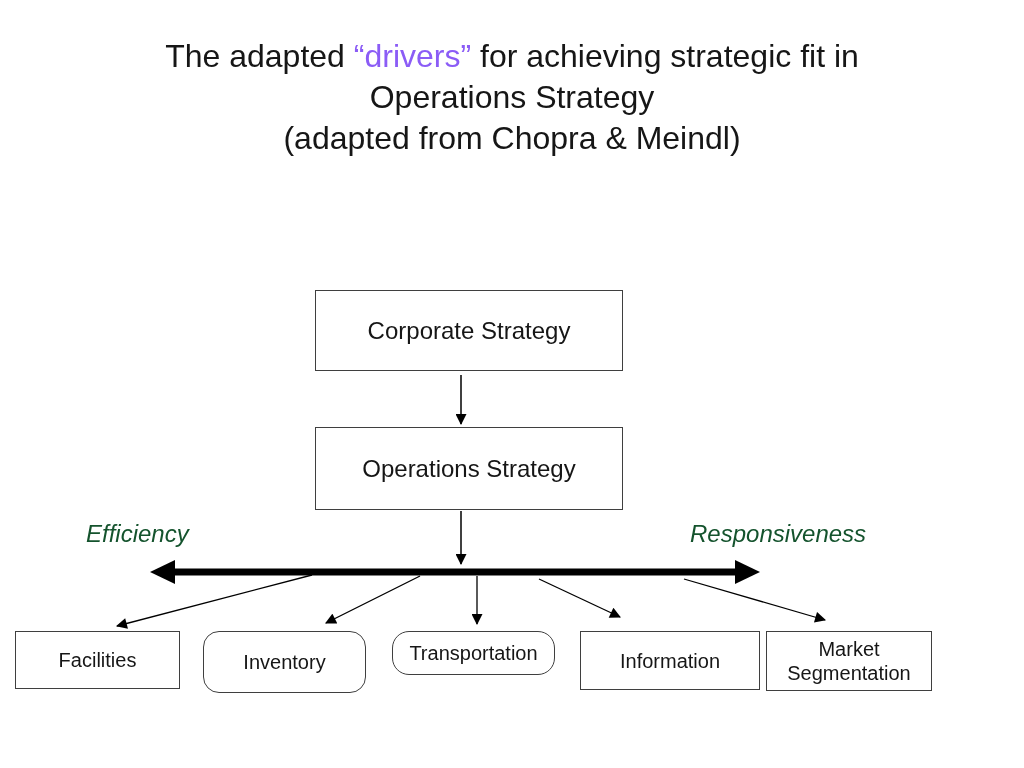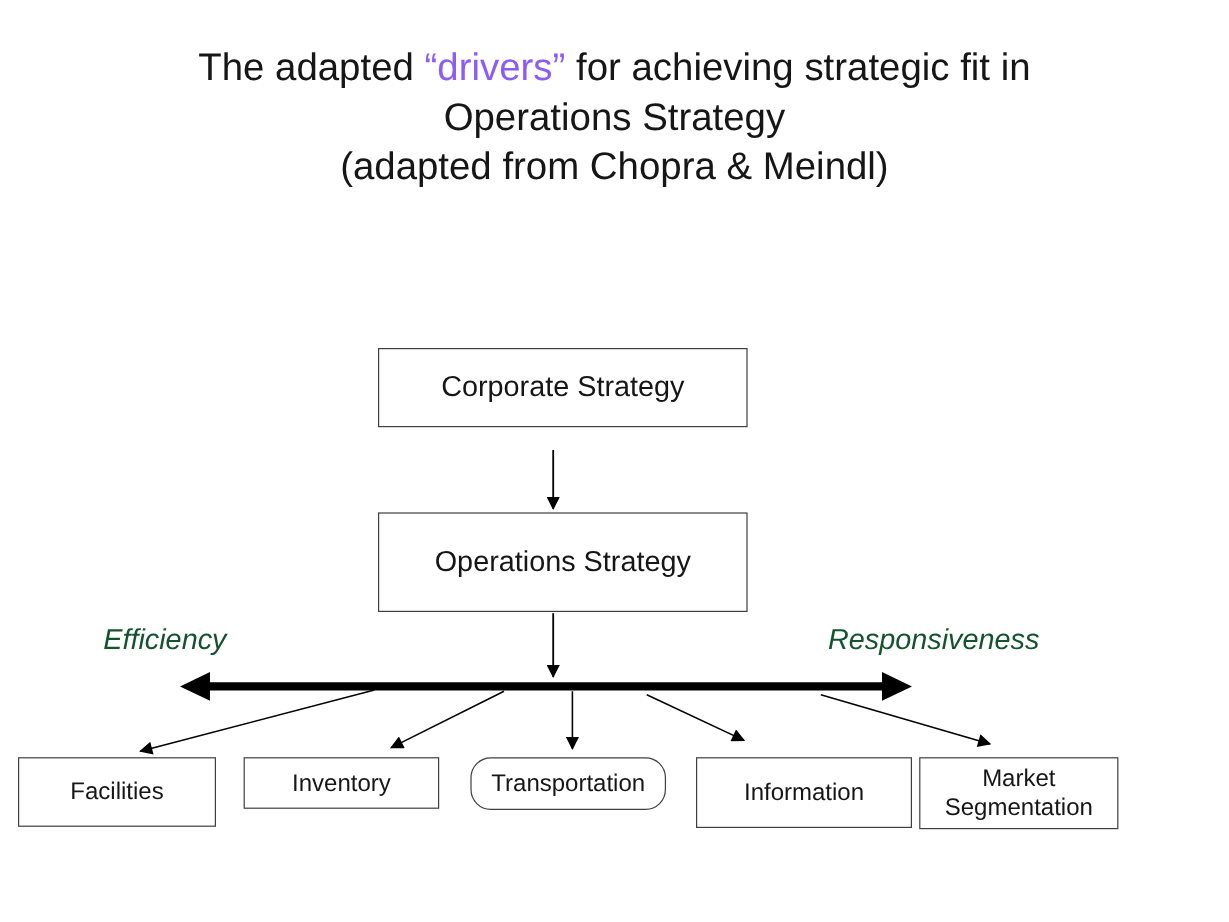"Corporate Strategy" #box-corporate { height: 66px -> 81px }
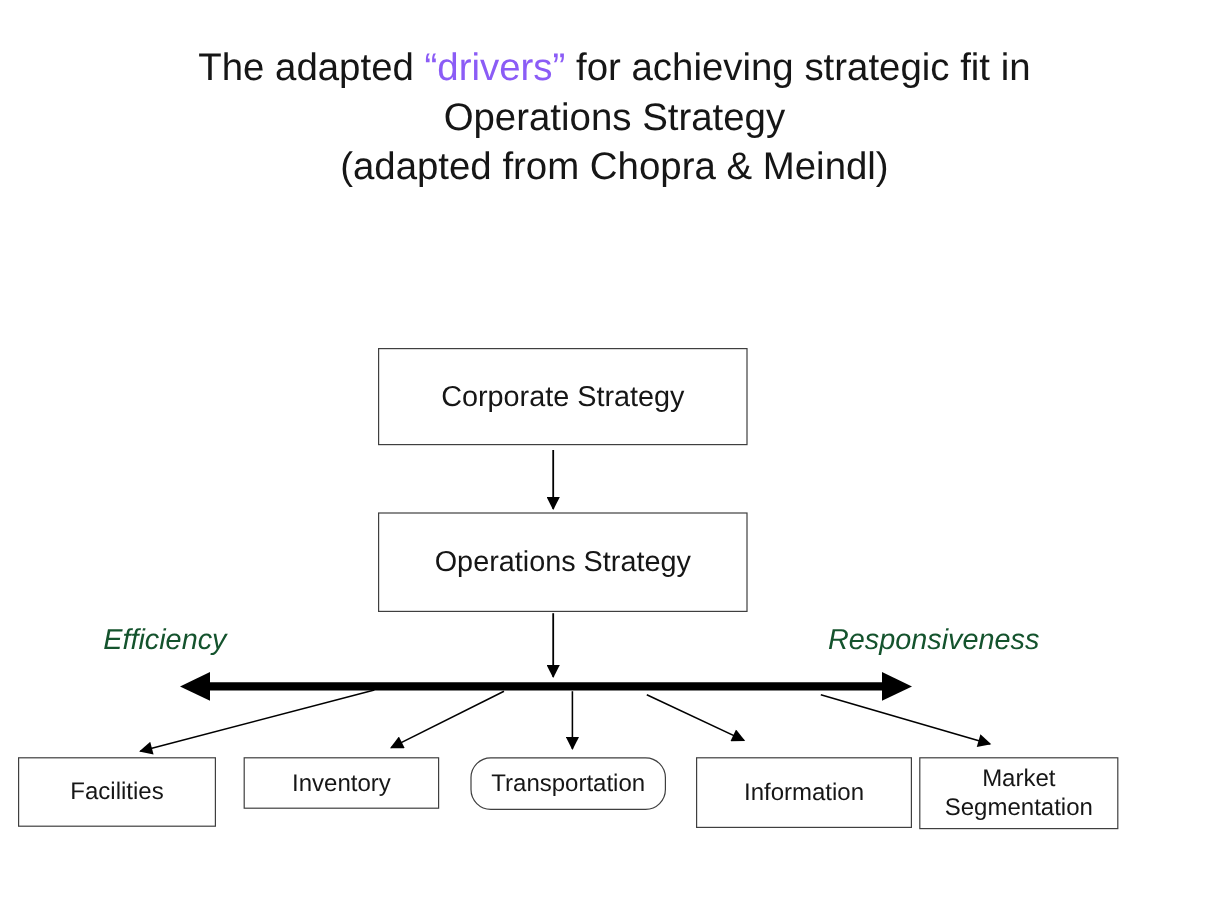"Inventory" #box-inventory { border-radius: none -> 16px; height: 43px -> 62px }
